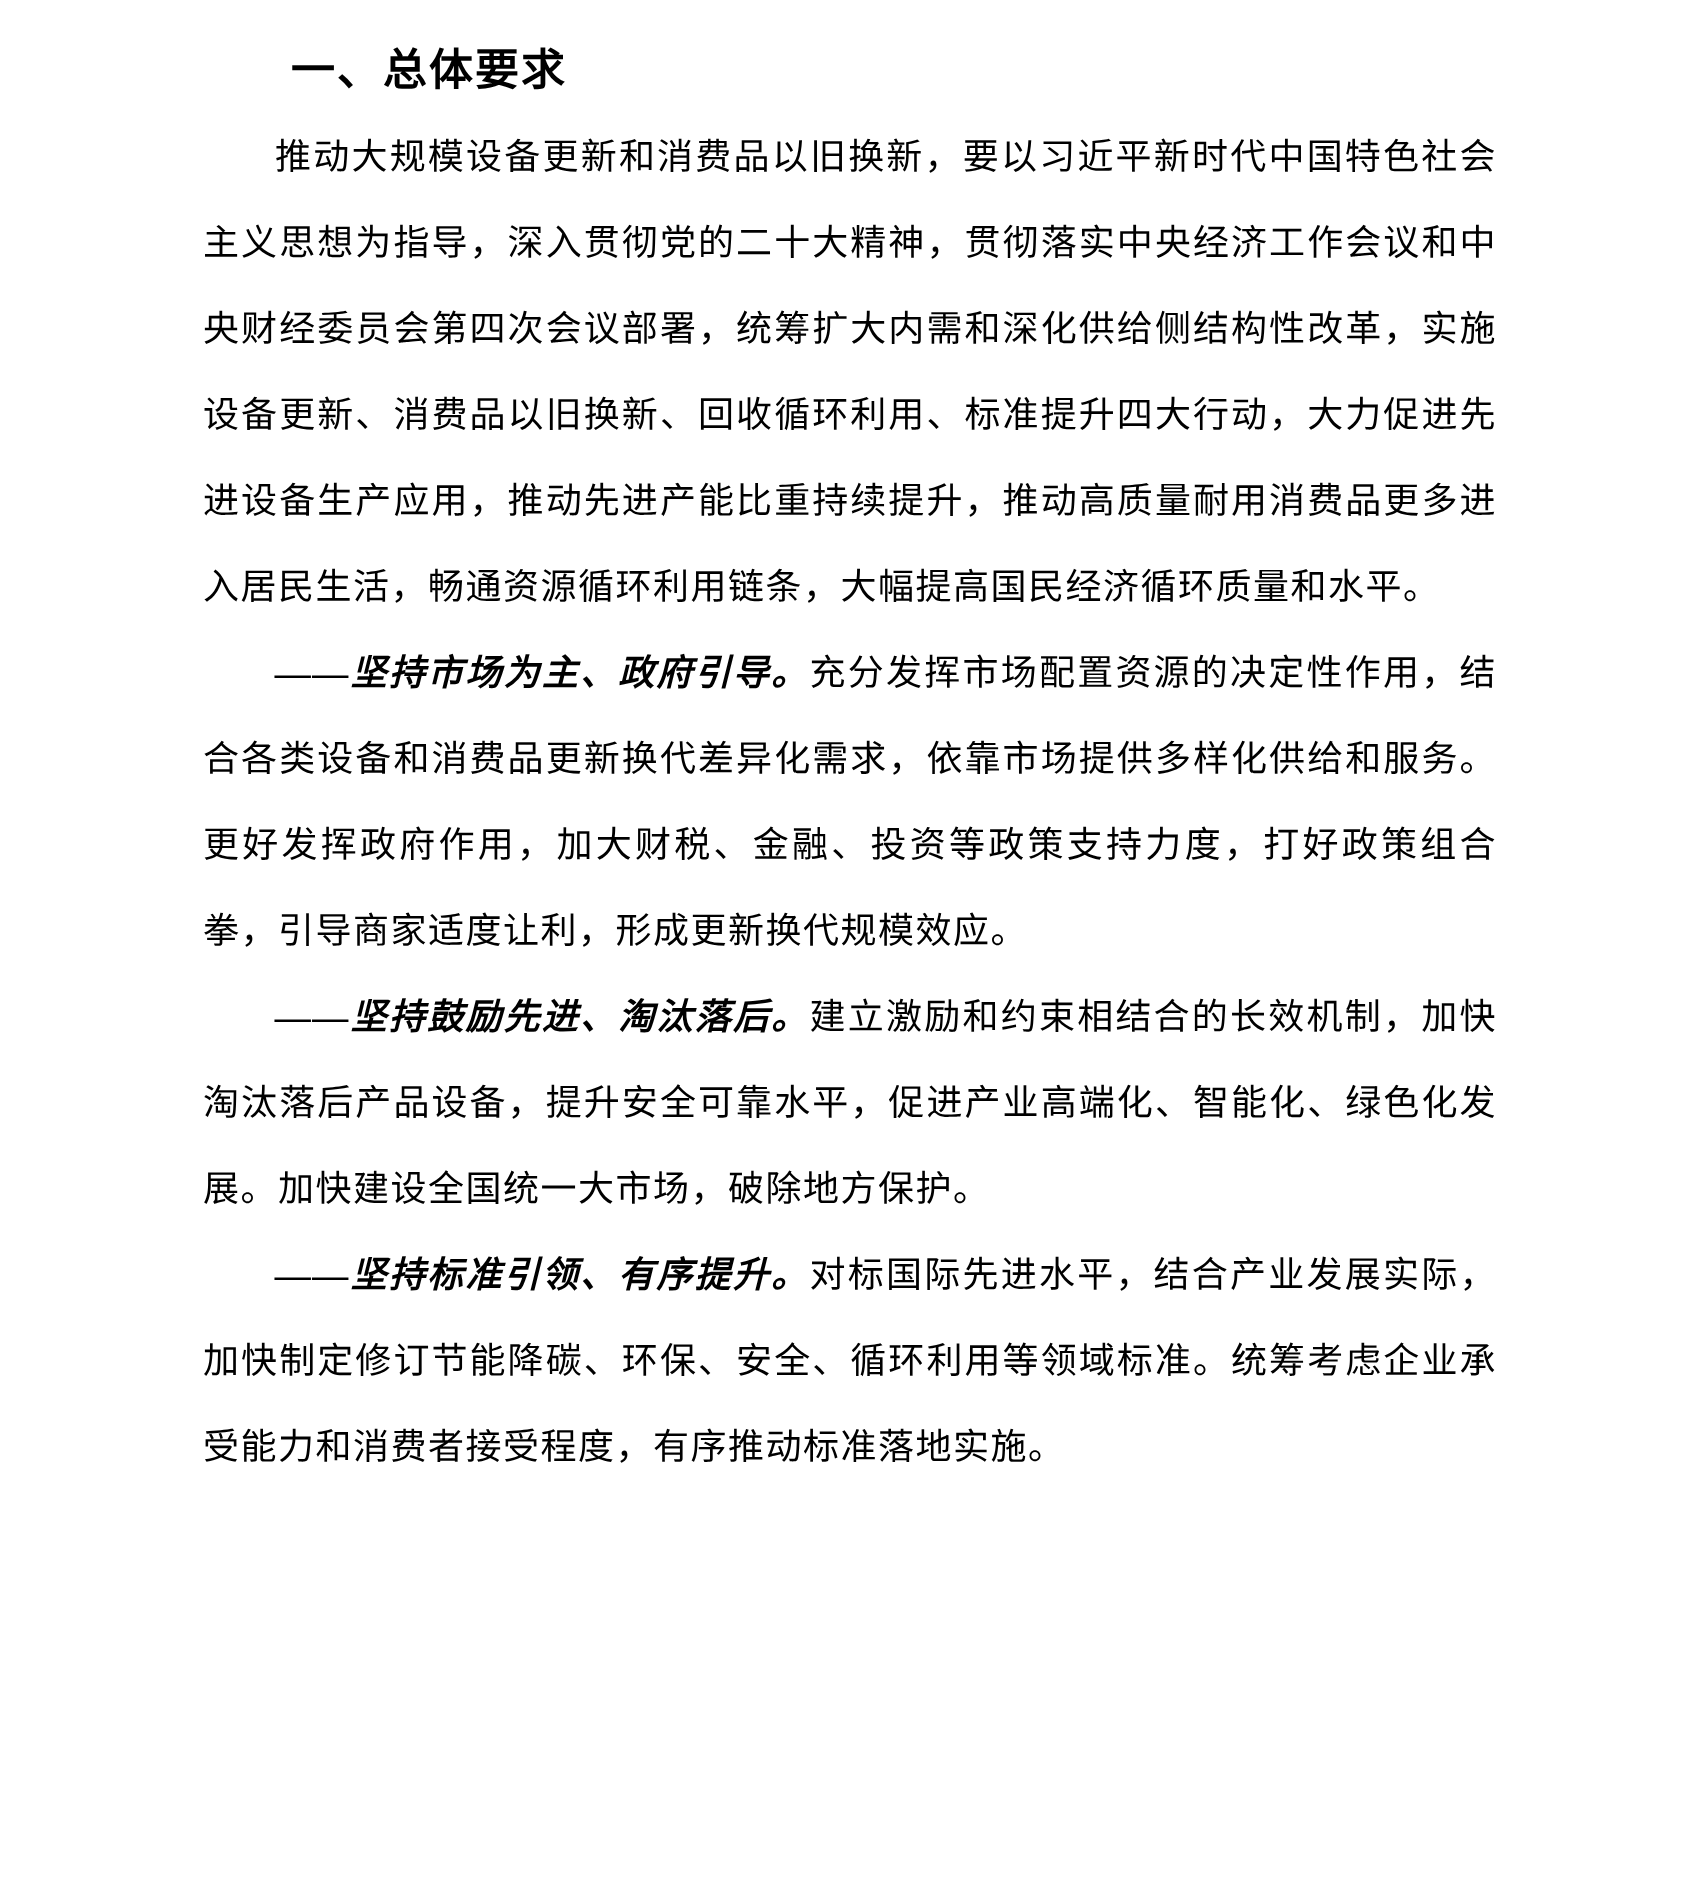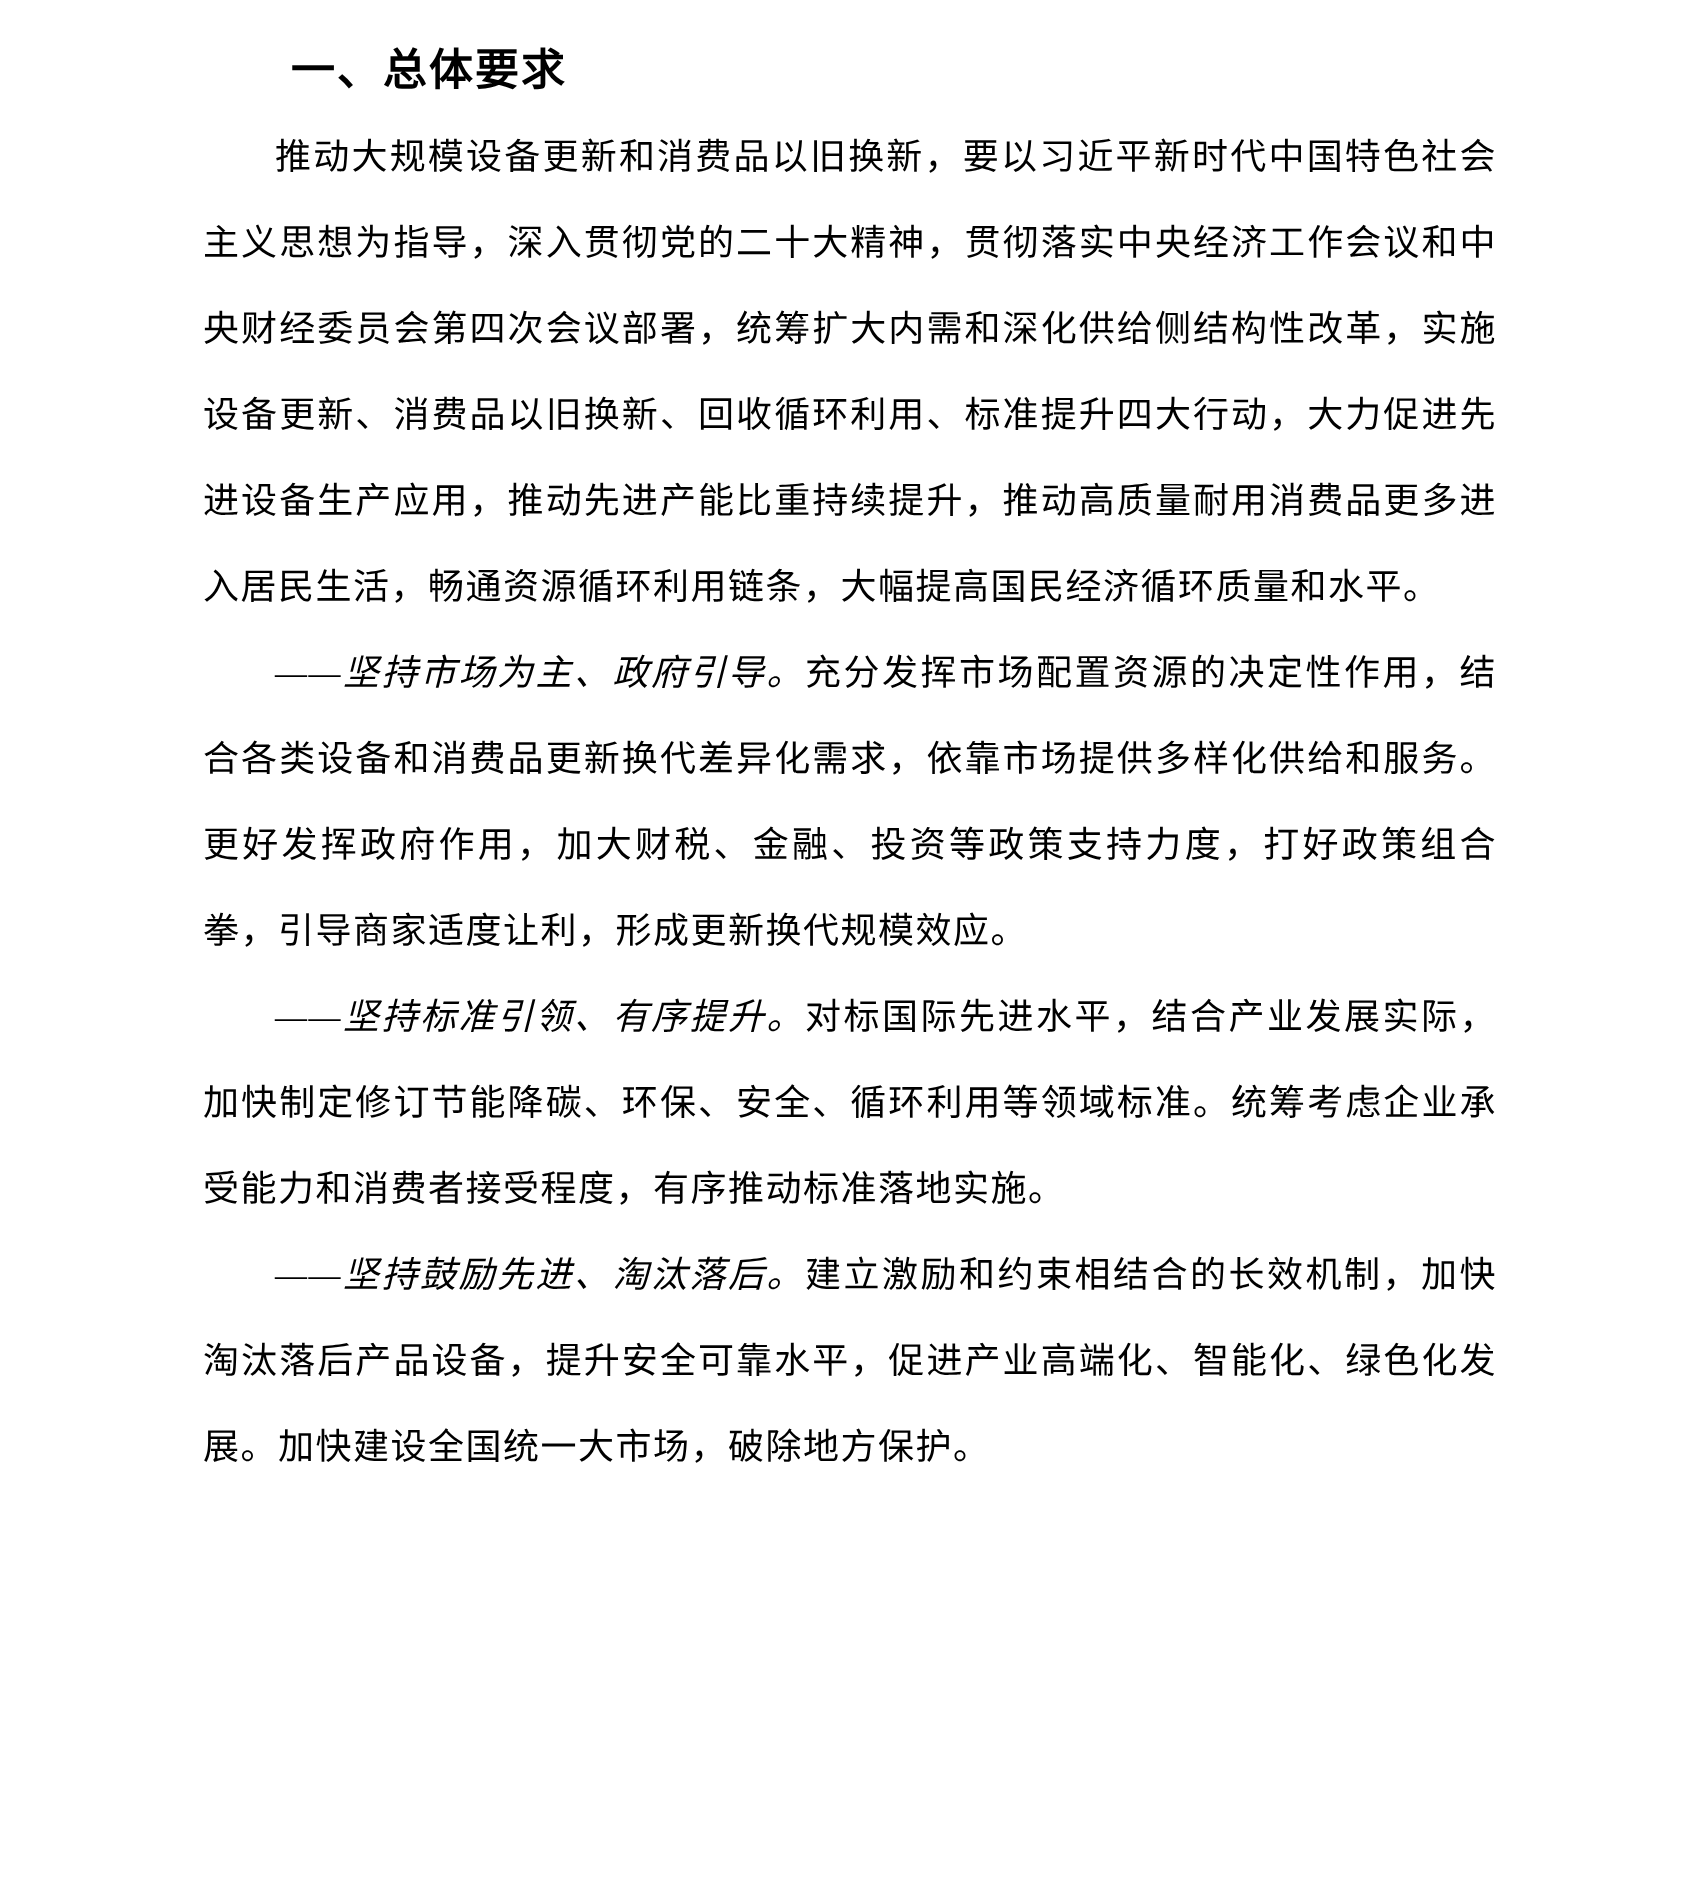"——坚持市场为主、政府引导。" .lead-emphasis { font-weight: none -> bold }
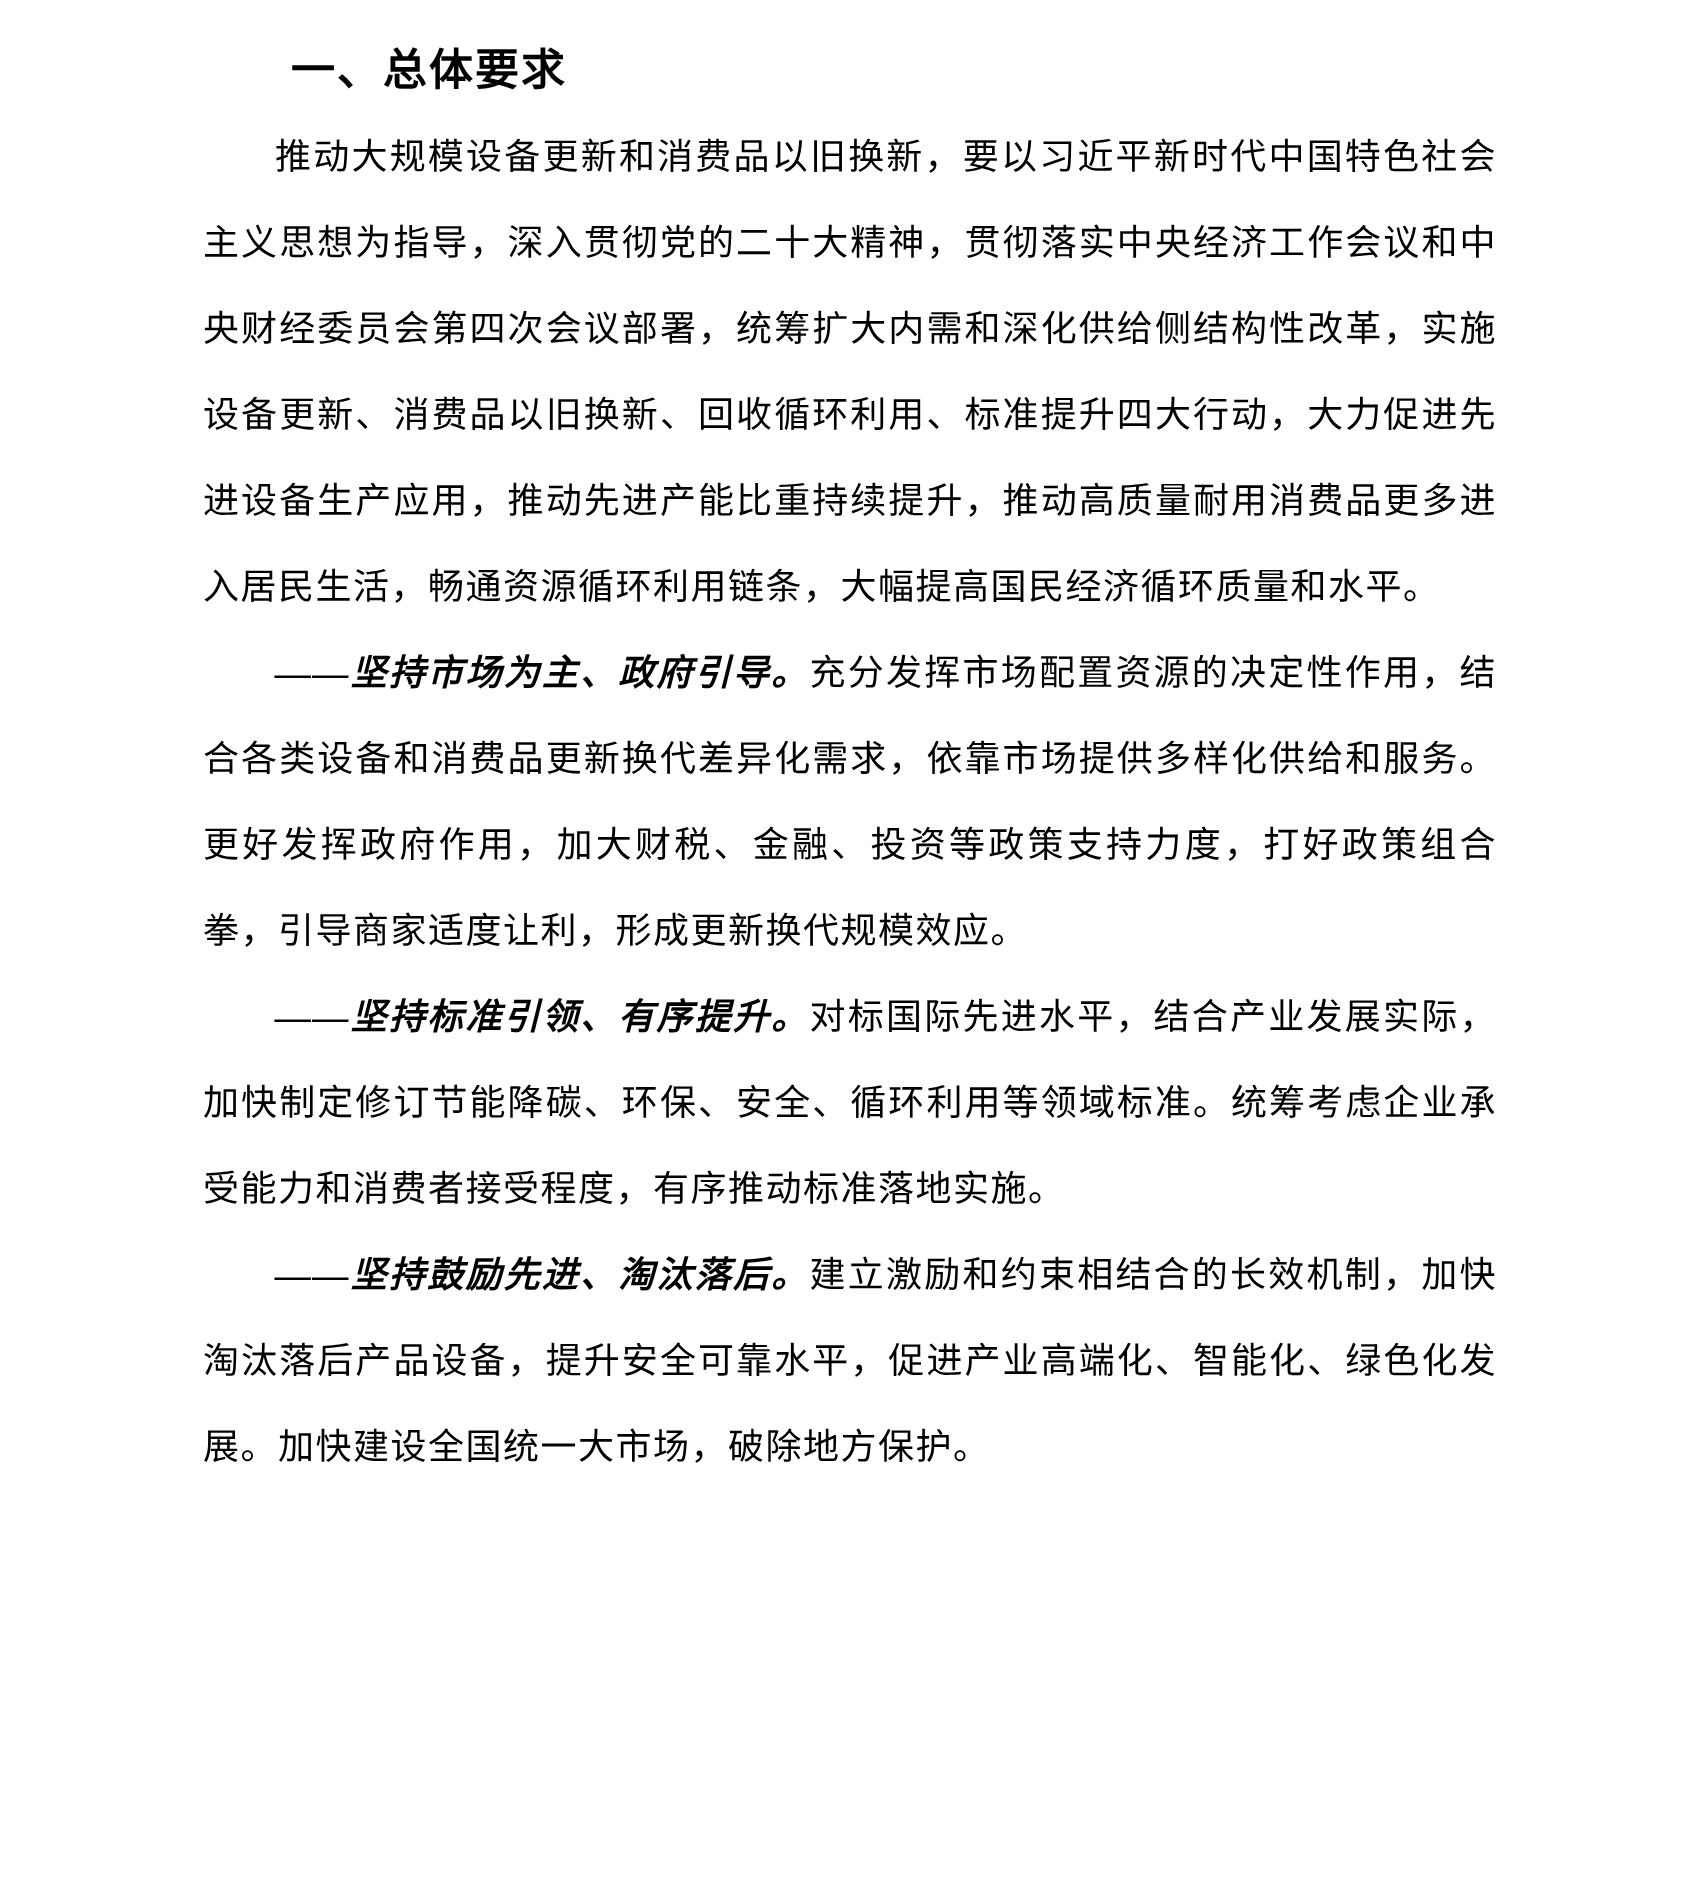"——坚持标准引领、有序提升。对标国际先进水平，结合产业发展实际，加快制定修订节能" p.para { order: before "——坚持鼓励先进、淘汰落后。建立激励和约束相结合的长效机制，加快淘汰落后产品设备" -> after "——坚持鼓励先进、淘汰落后。建立激励和约束相结合的长效机制，加快淘汰落后产品设备" }
